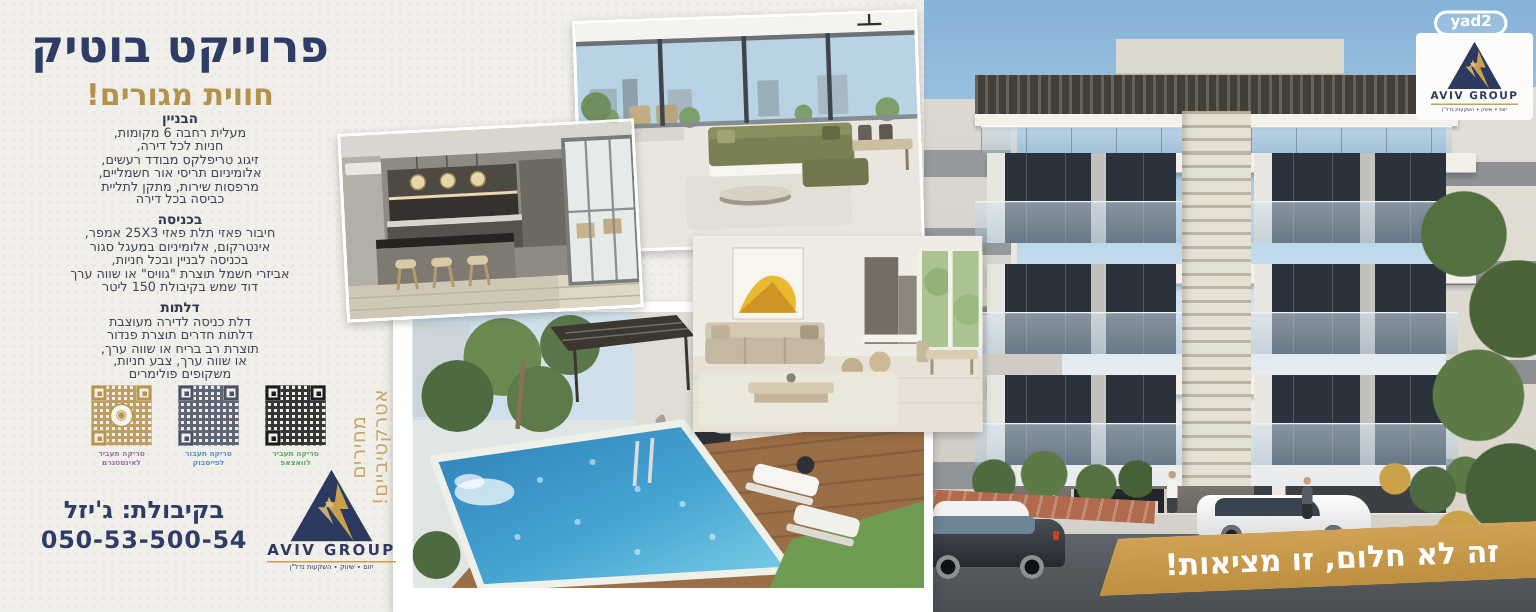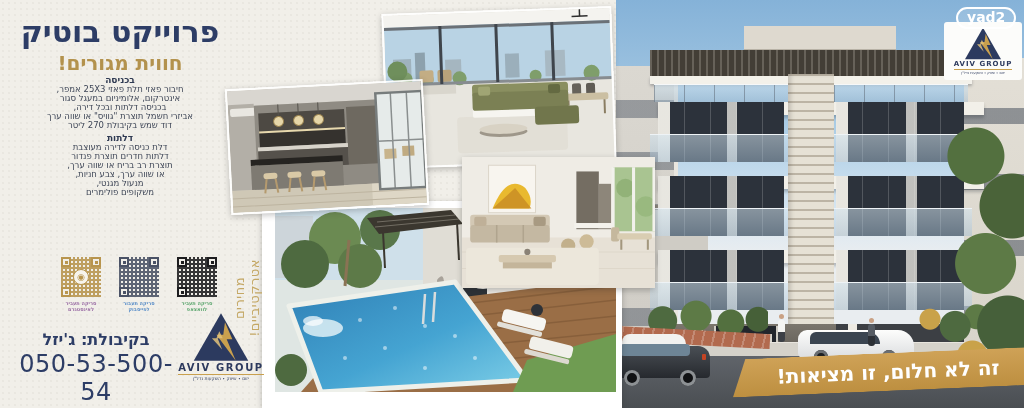"yad2" #yad2 { font-size: 14px -> 10px }
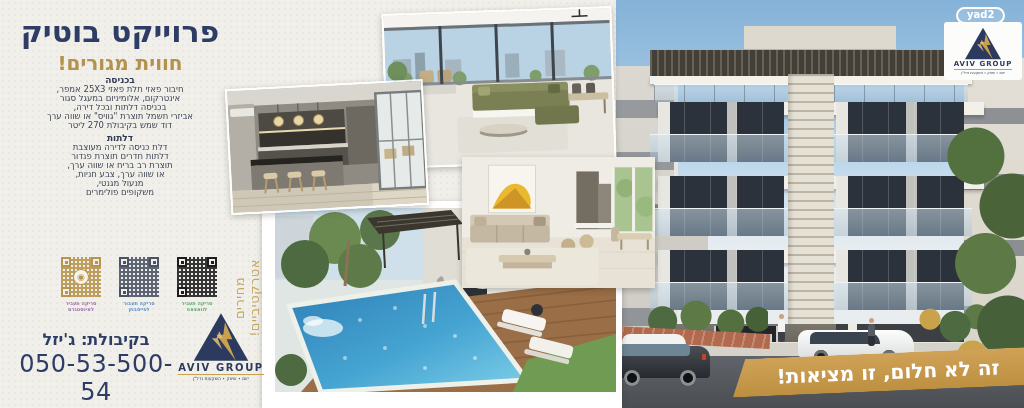"הבניין" section { html: none -> <section> <h3>הבניין</h3> <div> <div>מעלית רחבה 6 מקומות,</div> <div>חניות לכל דירה,</div> <div>זיגוג טריפלקס מבודד רעשים,</div> <div>אלומיניום תריסי אור חשמליים,</div> <div>מרפסות שירות, מתקן לתליית</div> <div>כביסה בכל דירה</div> </div> </section> }
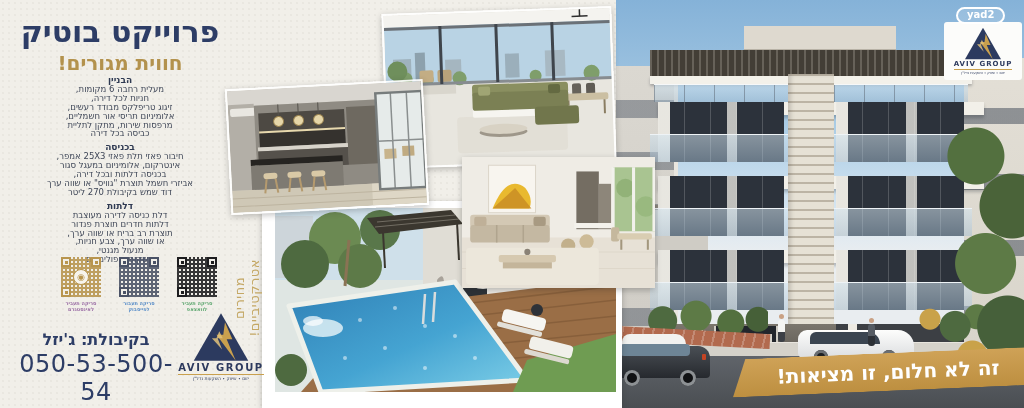"בכניסה דלתות ובכל דירה," div { text: דלתות ובכל דירה -> לבניין ובכל חניות }
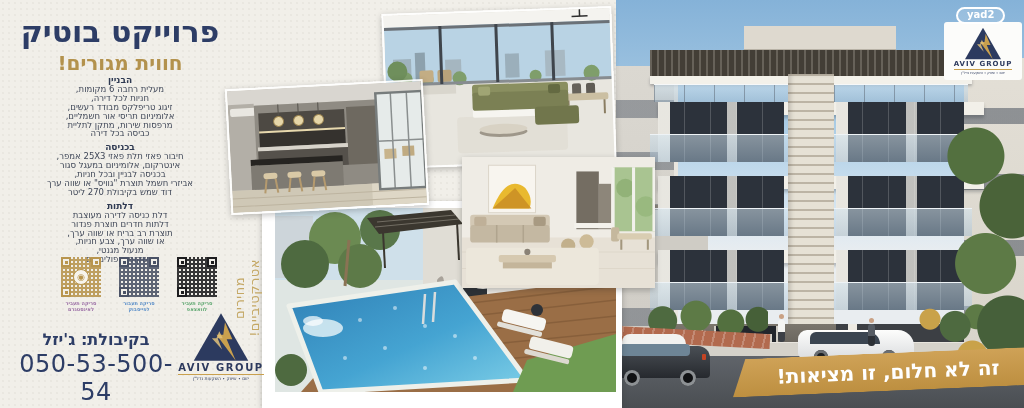"דוד שמש בקיבולת 270 ליטר" div { text: 270 -> 150 }
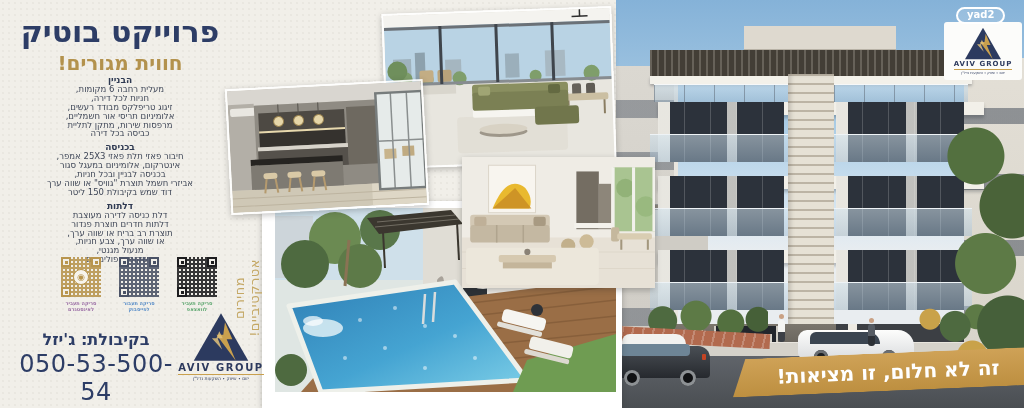"מנעול מגנטי," div { html: <div>מנעול מגנטי,</div> -> none }
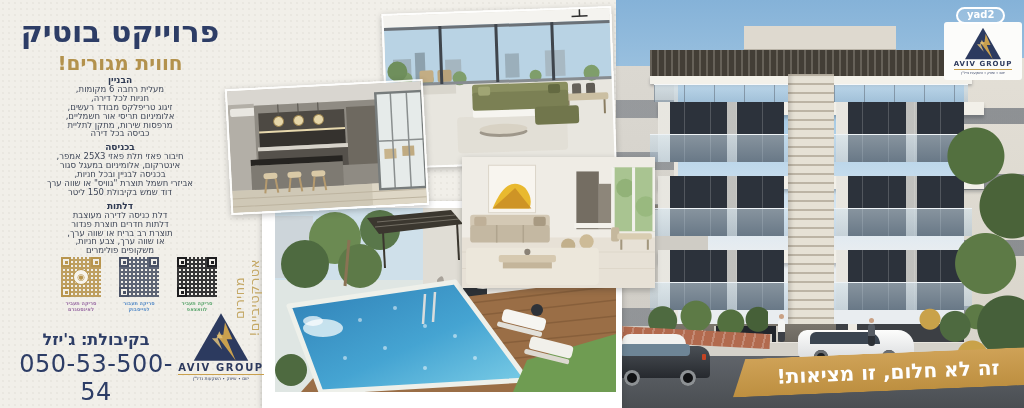"050-53-500-54" .details .phone { font-size: 24px -> 16px; font-weight: normal -> bold }
